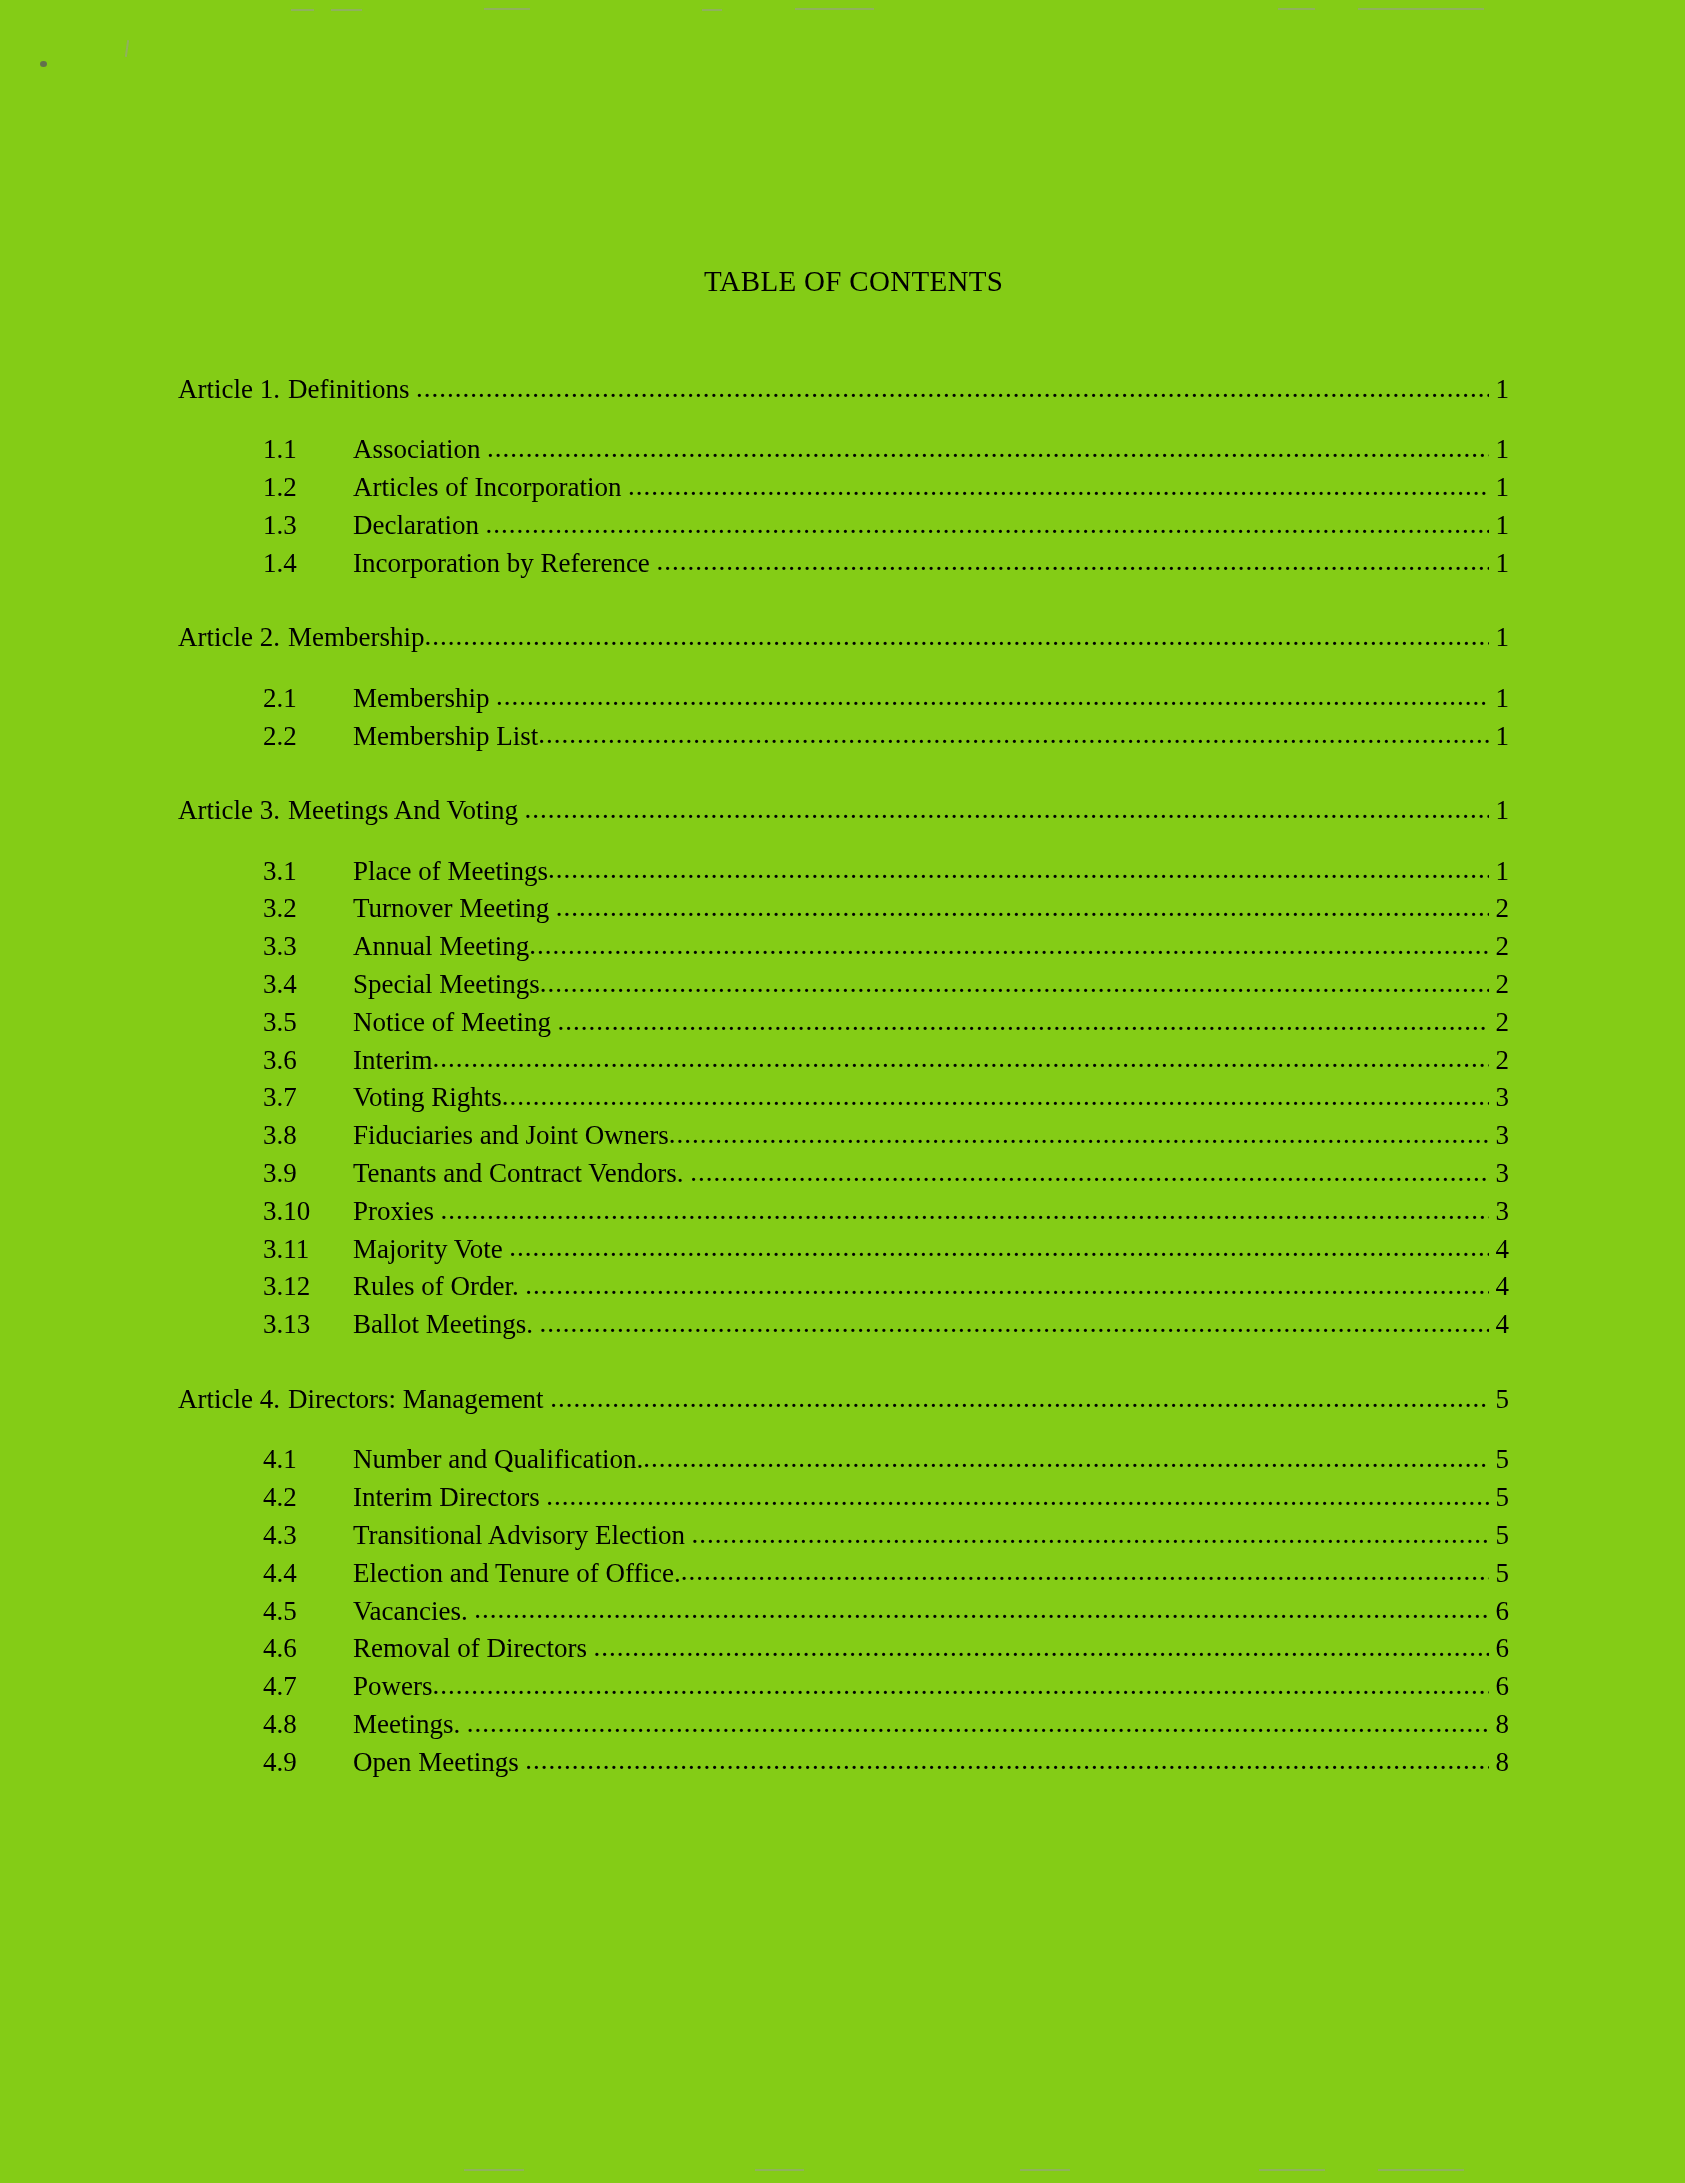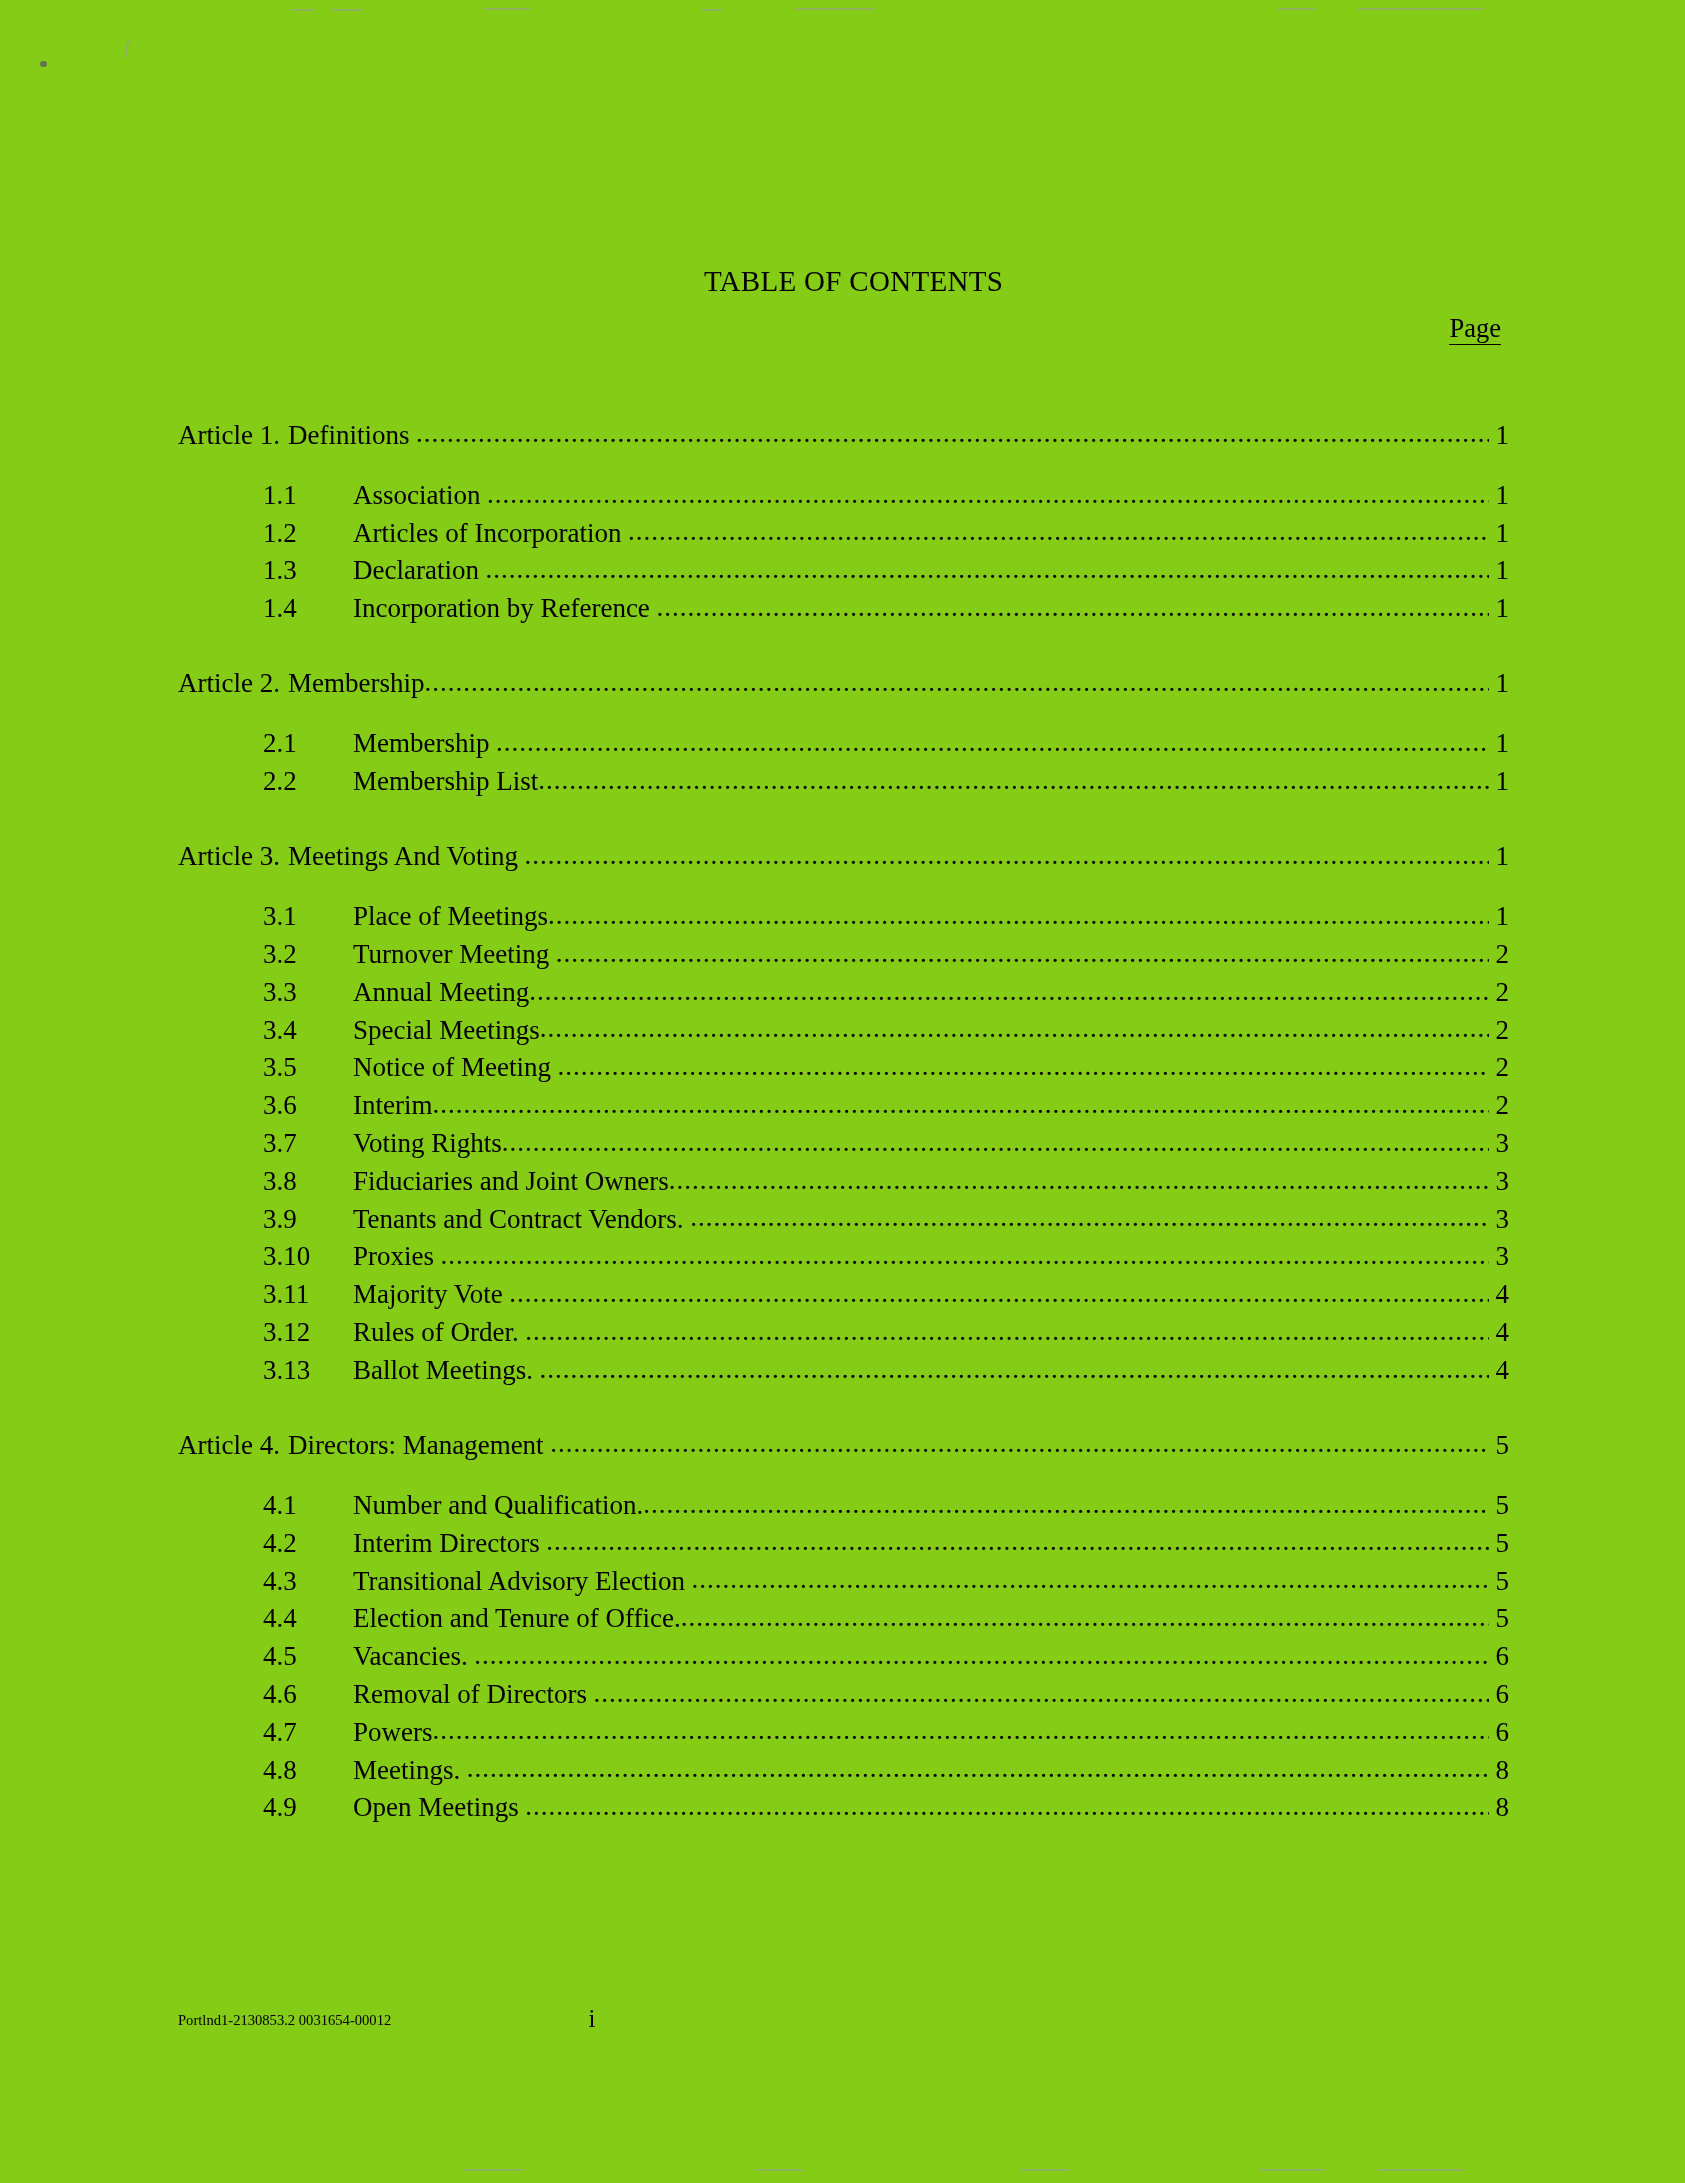"Page" div.page-label { html: <div> <span>Page</span> </div> -> none }
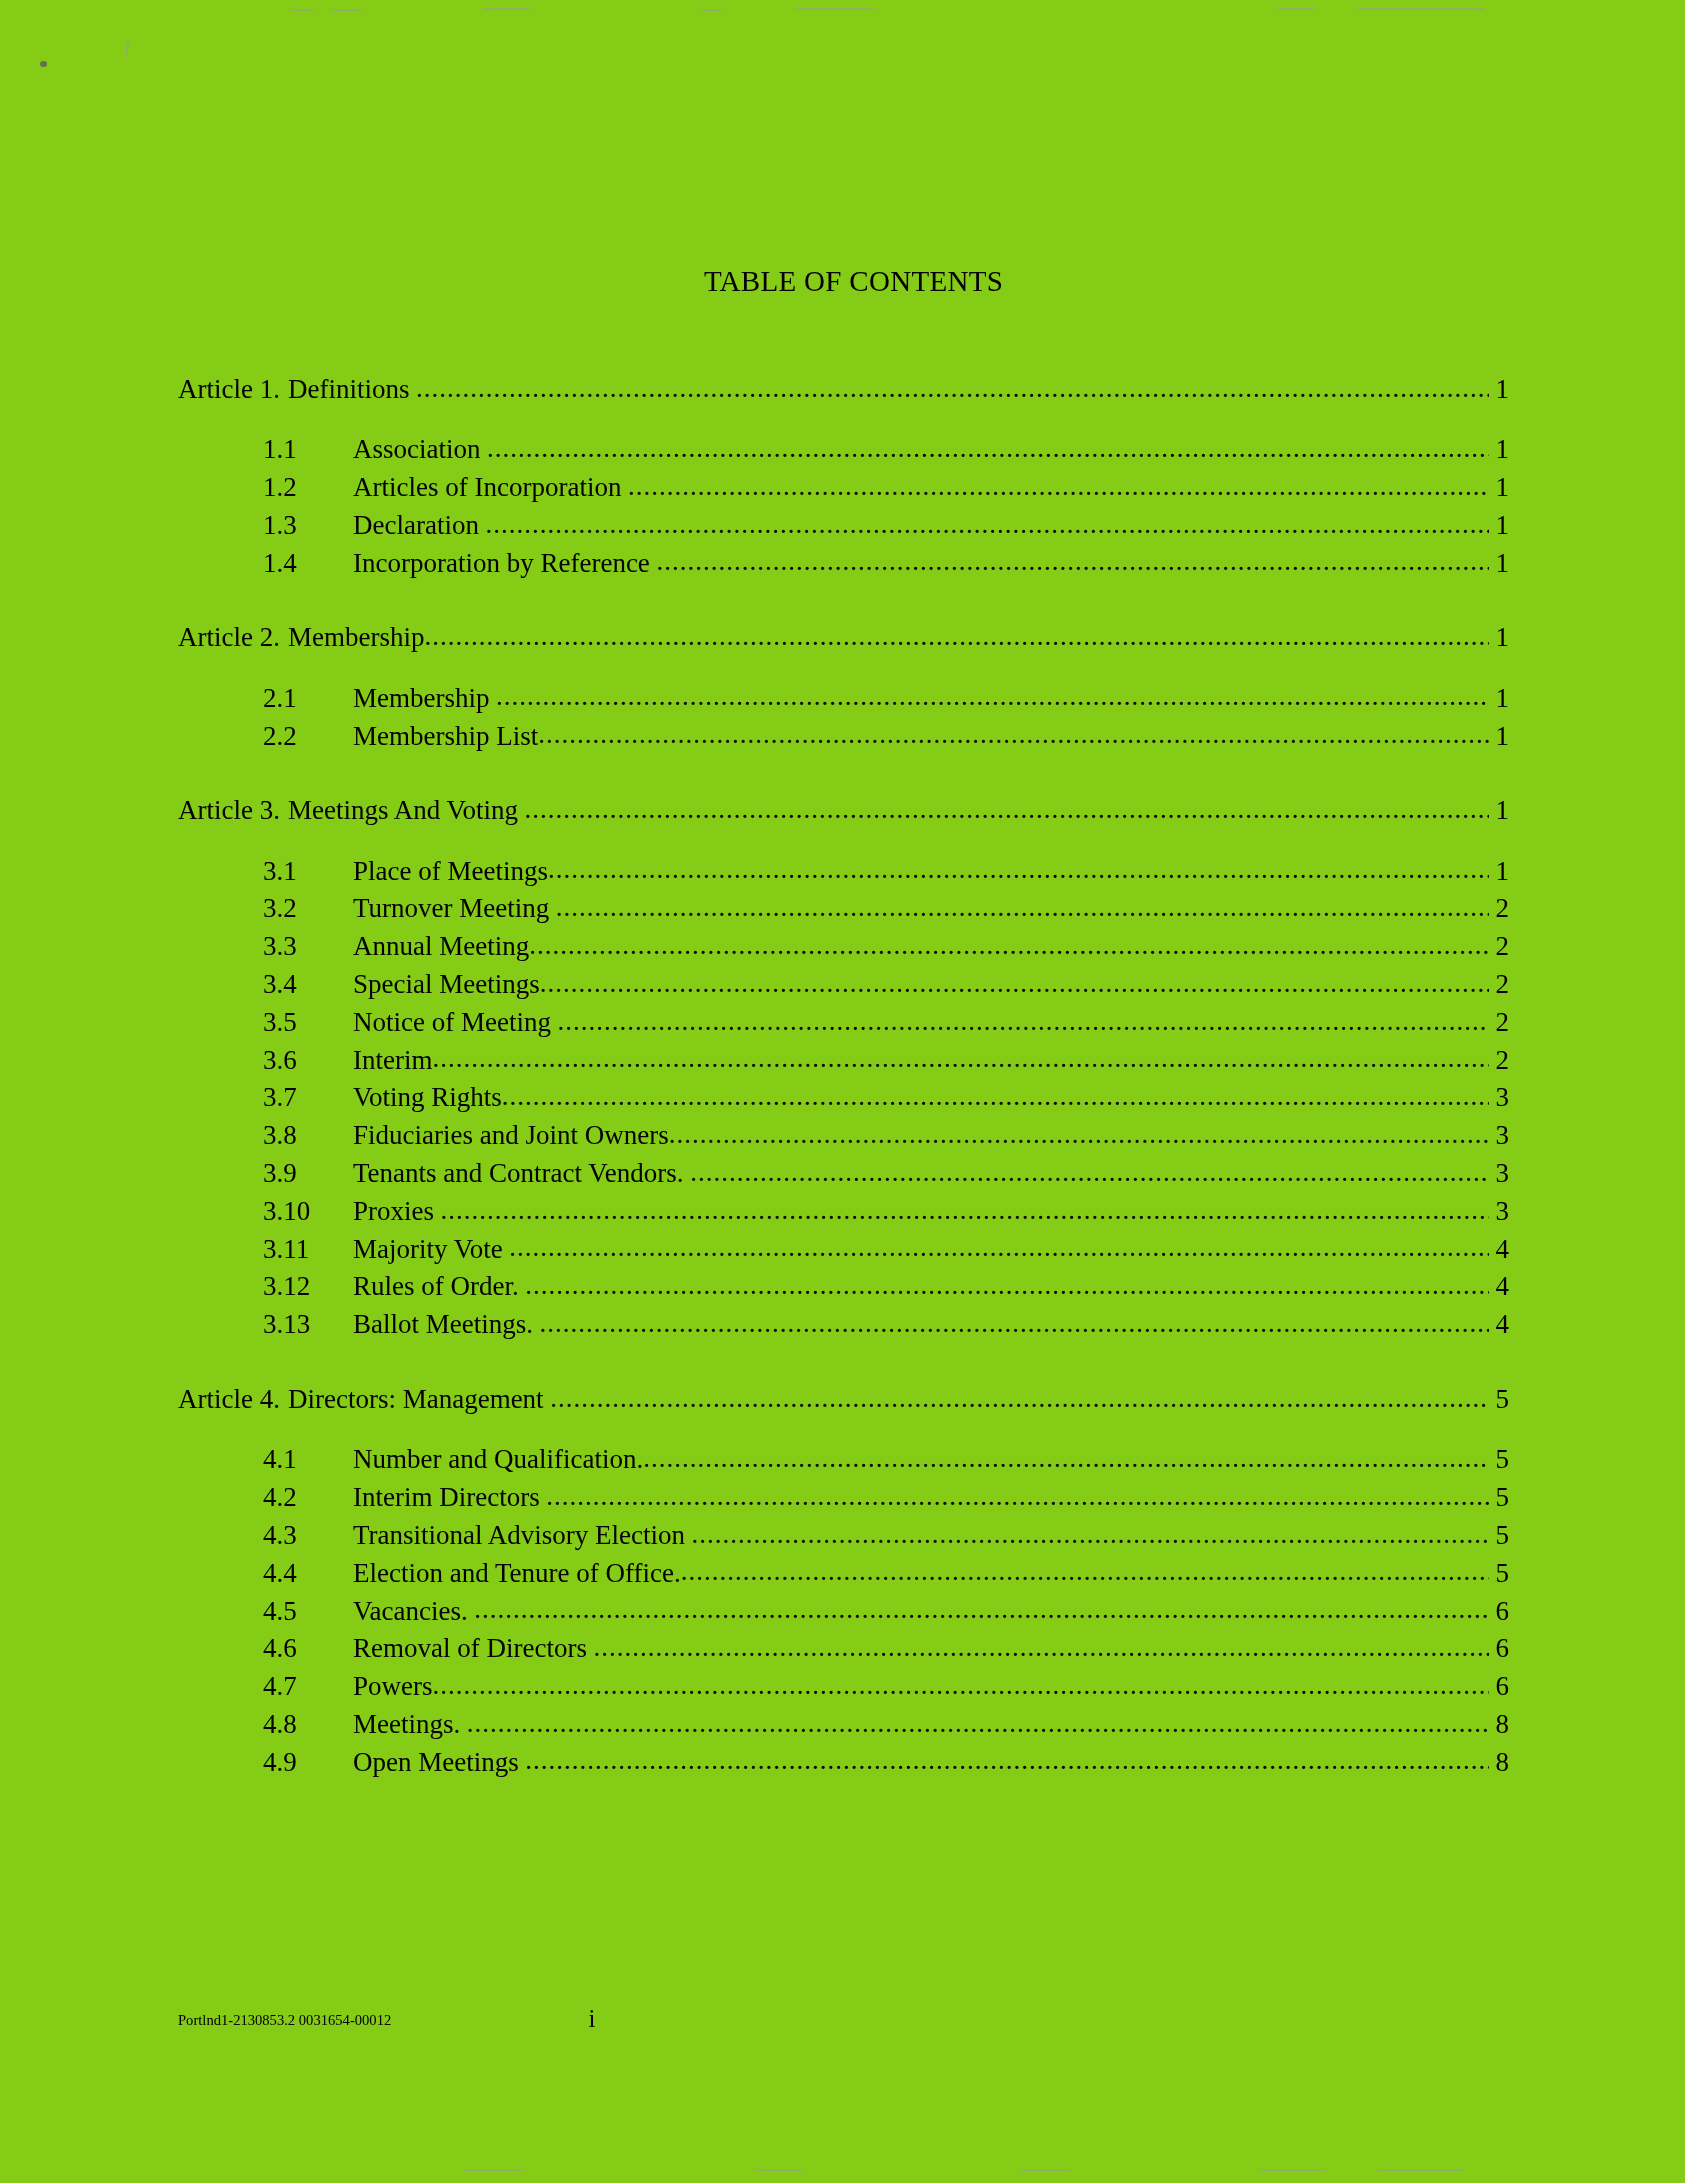"Portlnd1-2130853.2 0031654-00012" div.footer { html: <div> <div>Portlnd1-2130853.2 0031654-00012</div> <div>i</div> </div> -> none }
